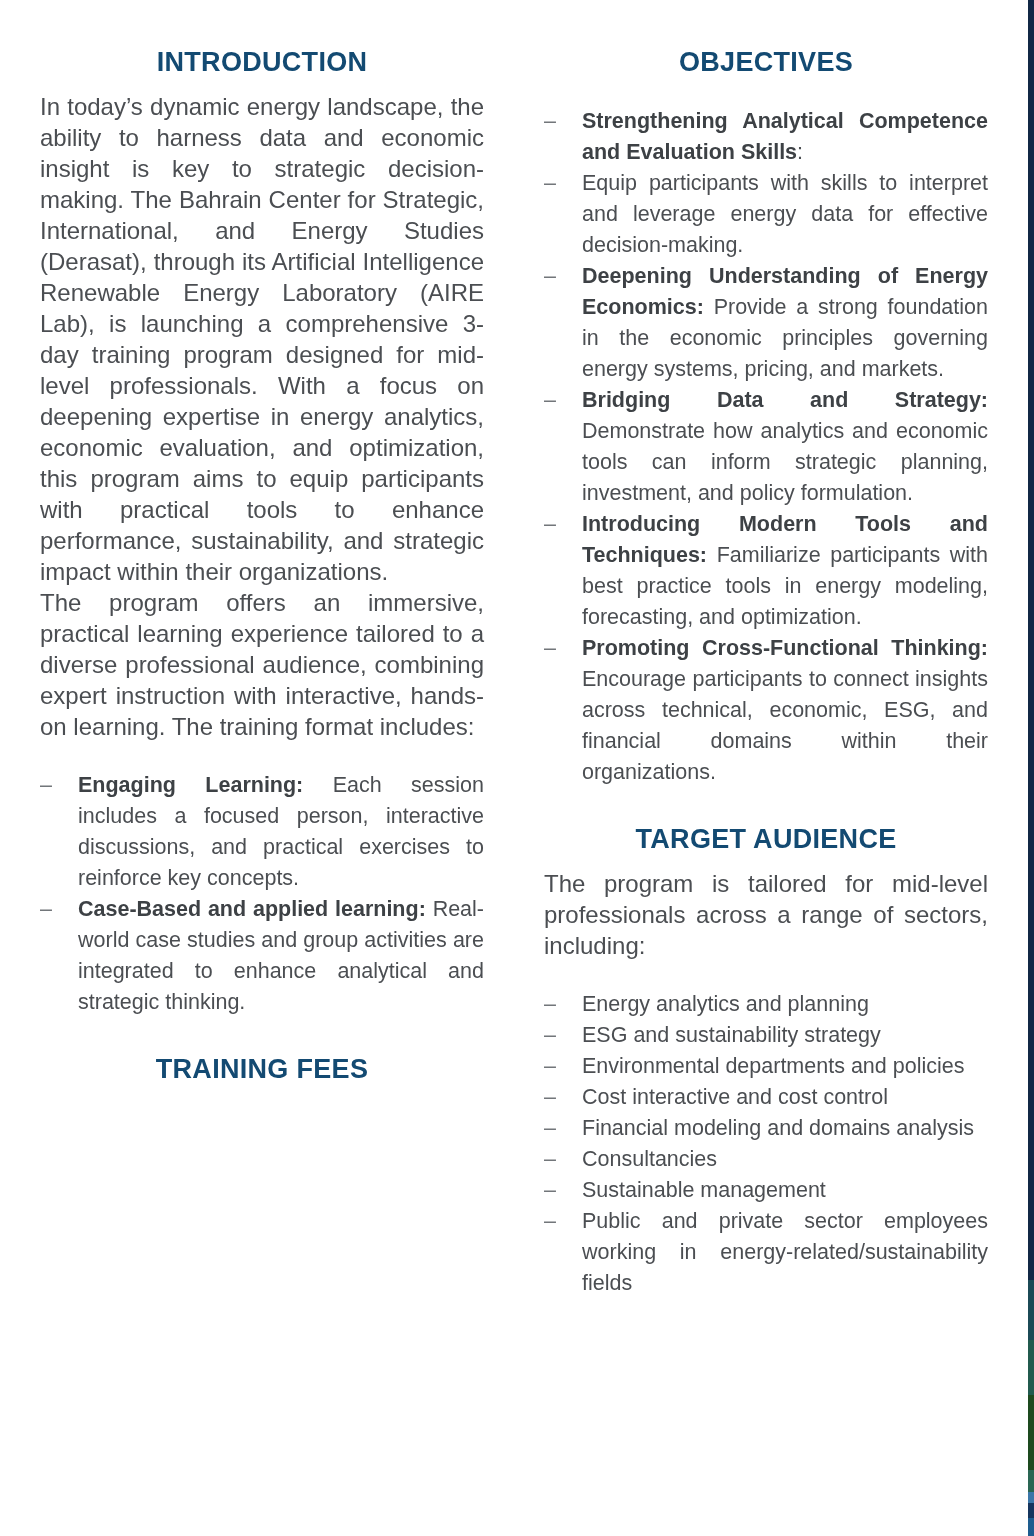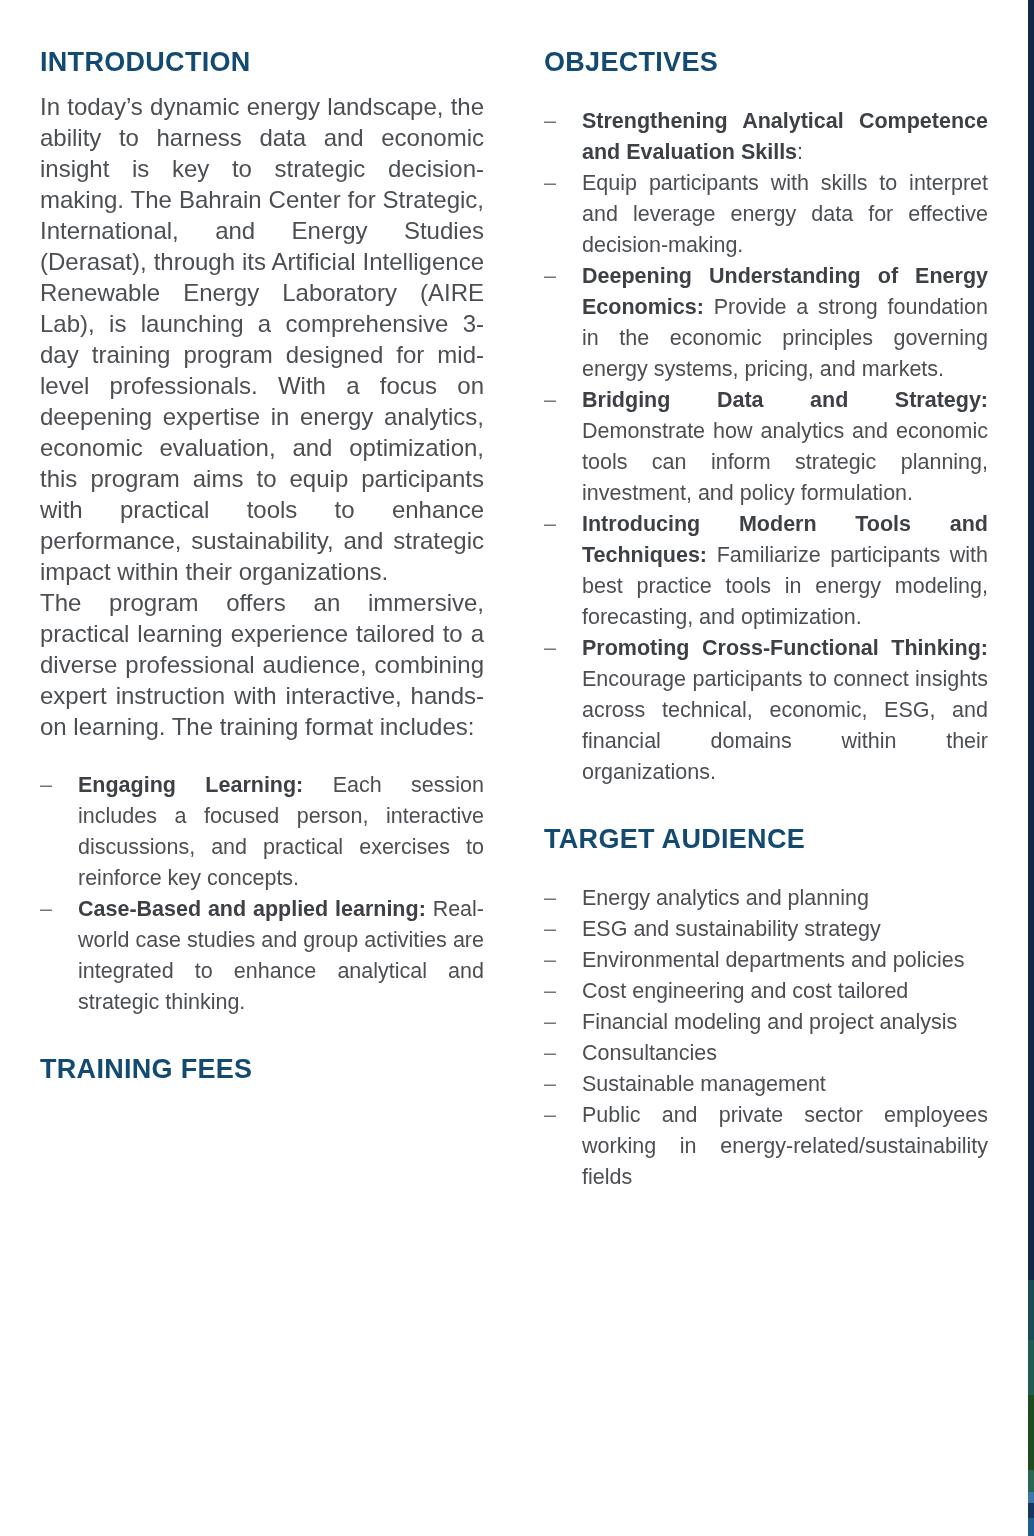"INTRODUCTION" .section-heading { text-align: none -> center }
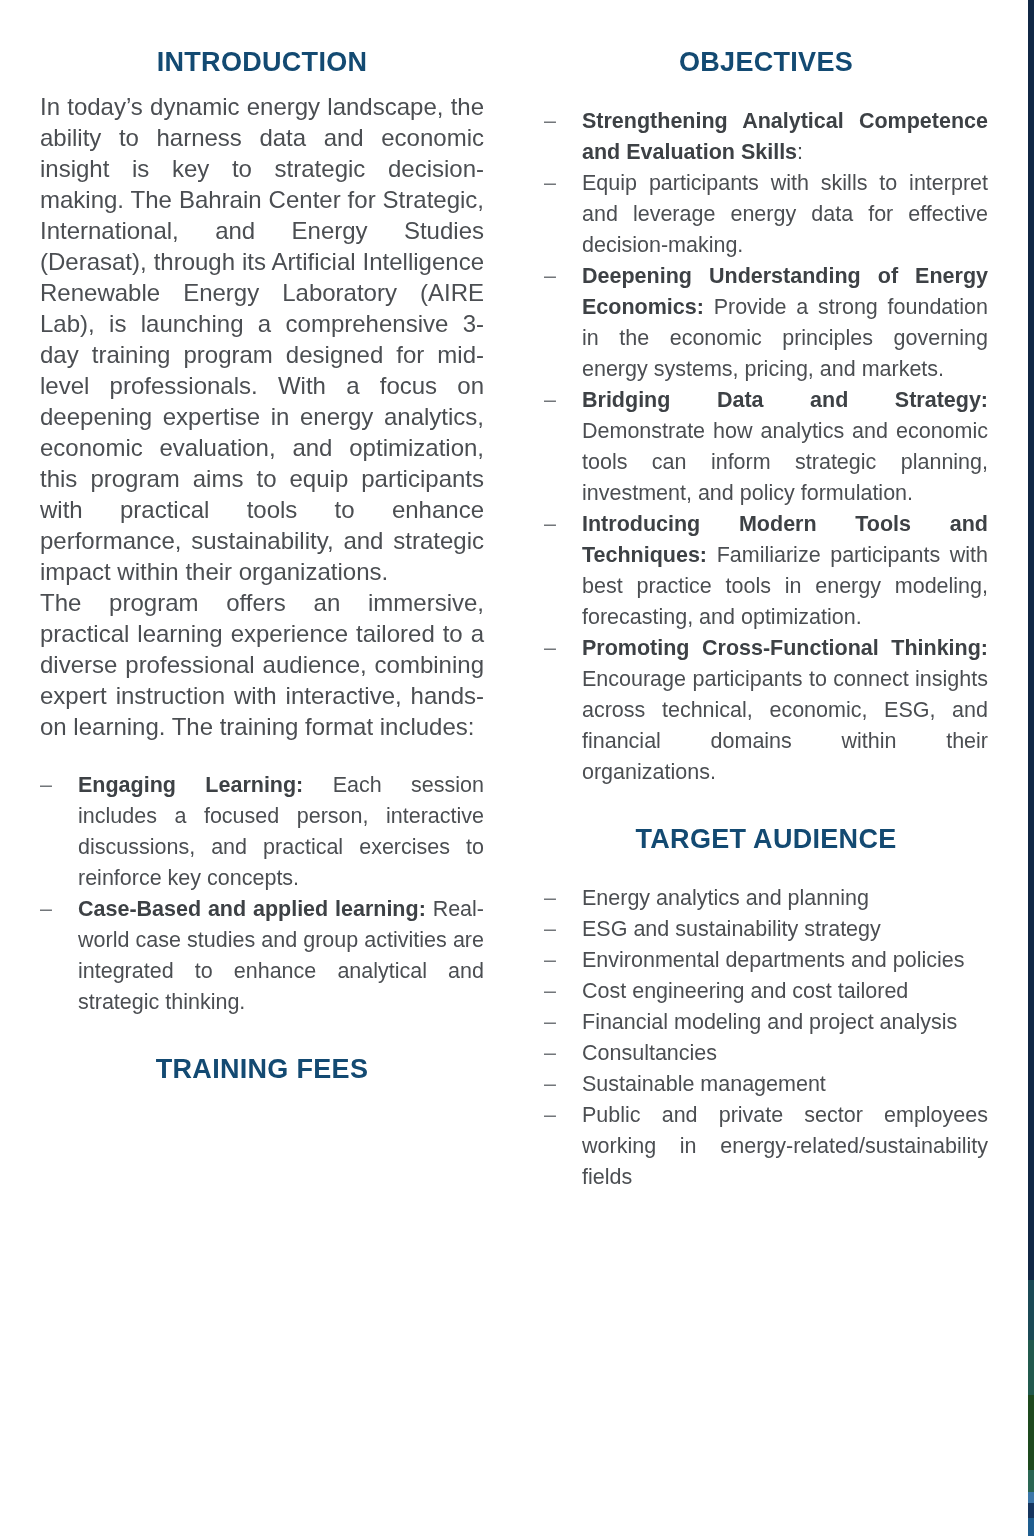"The program is tailored for" p.body-text { html: none -> <p>The program is tailored for mid-level professionals across a range of sectors, including:</p> }
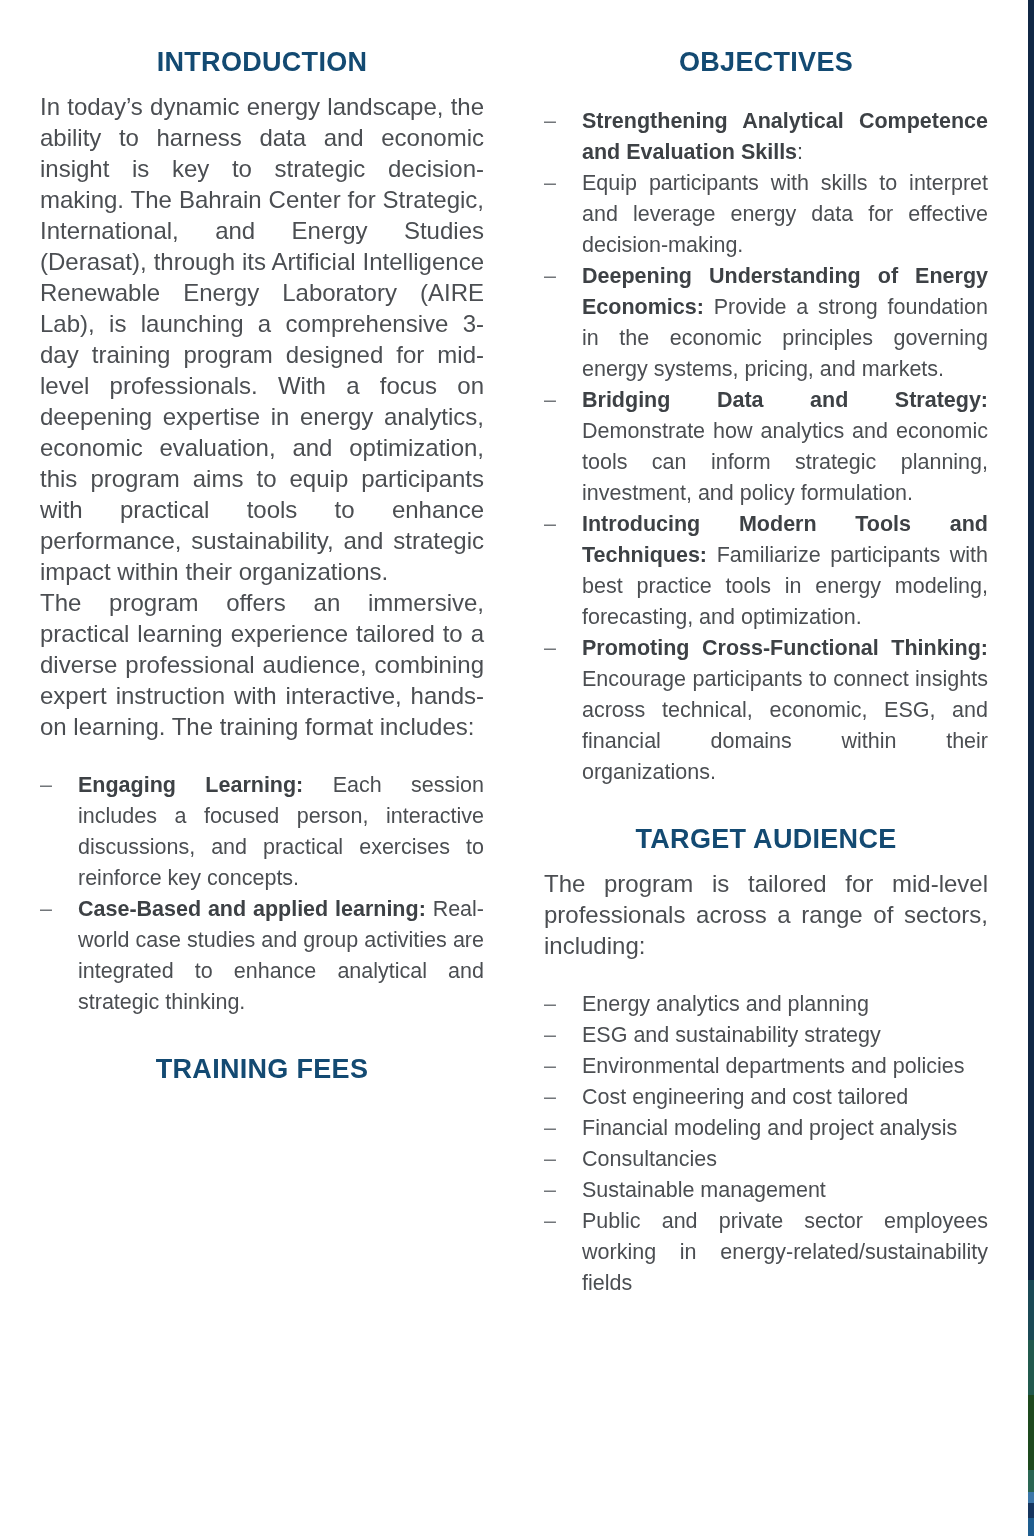"Cost engineering and cost tailored" span.bullet-text { text: engineering and cost tailored -> interactive and cost control }
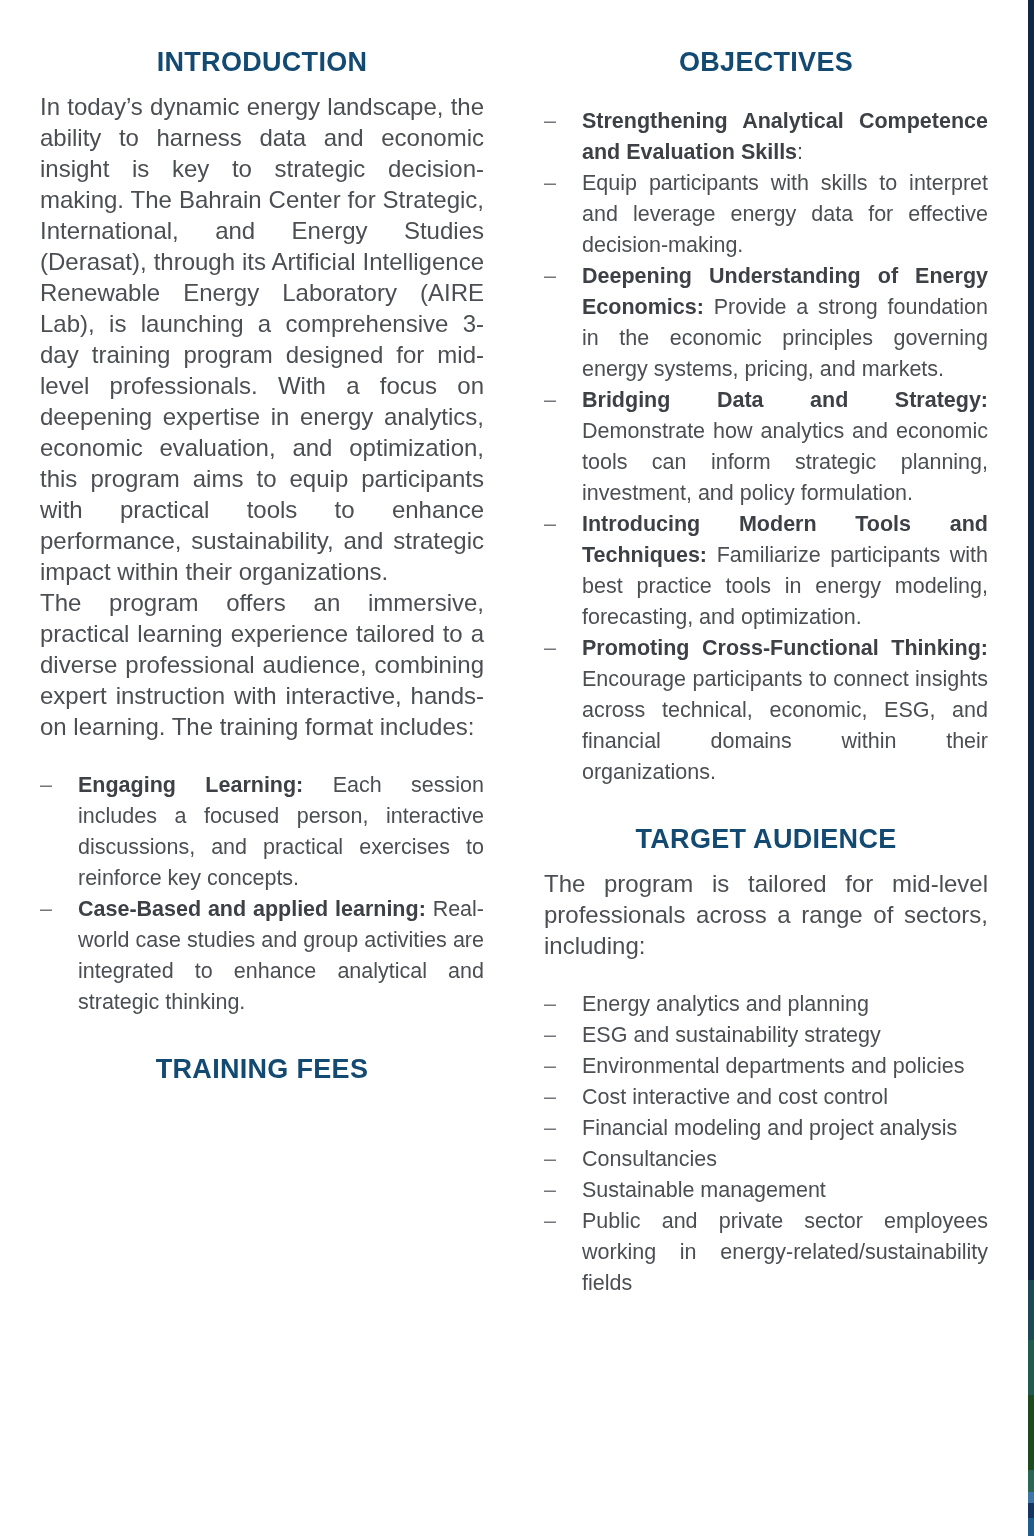"Financial modeling and project analysis" span.bullet-text { text: project -> domains }
